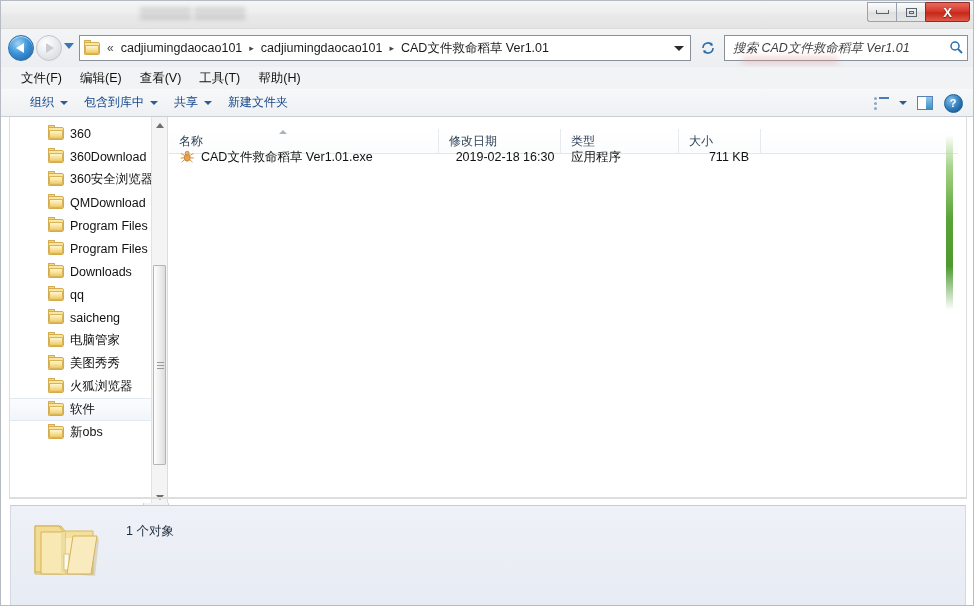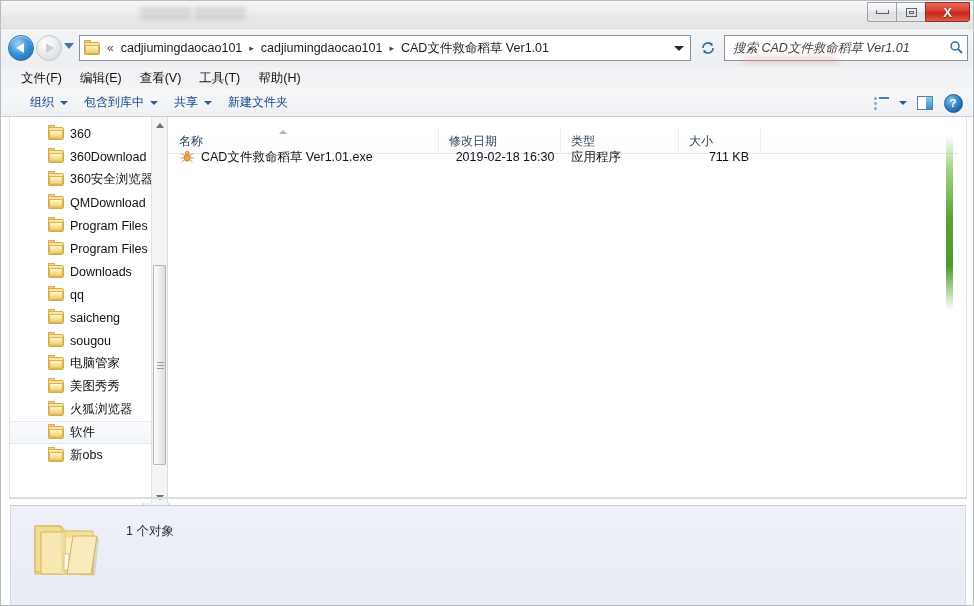"sougou" div.treeitem { html: <div> <span> <span></span> <span></span> <span></span> </span> <span>sougou</span> </div> -> none }
